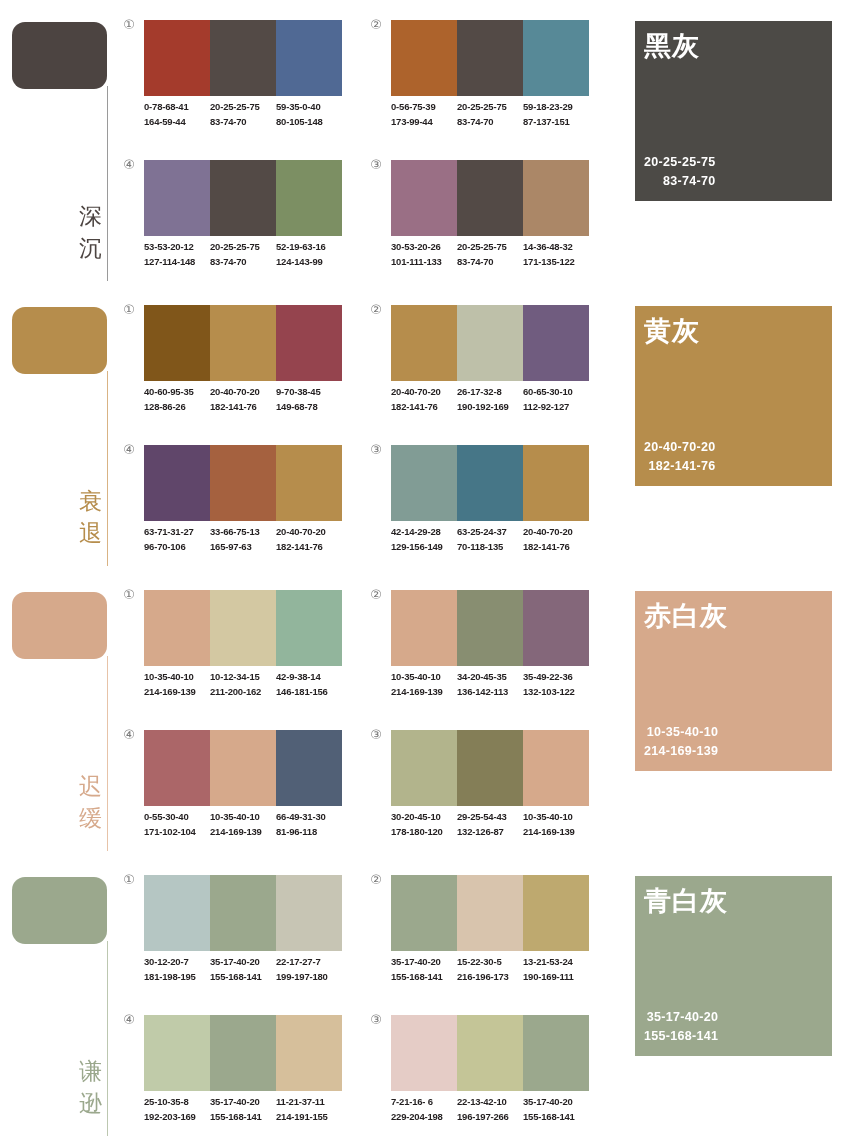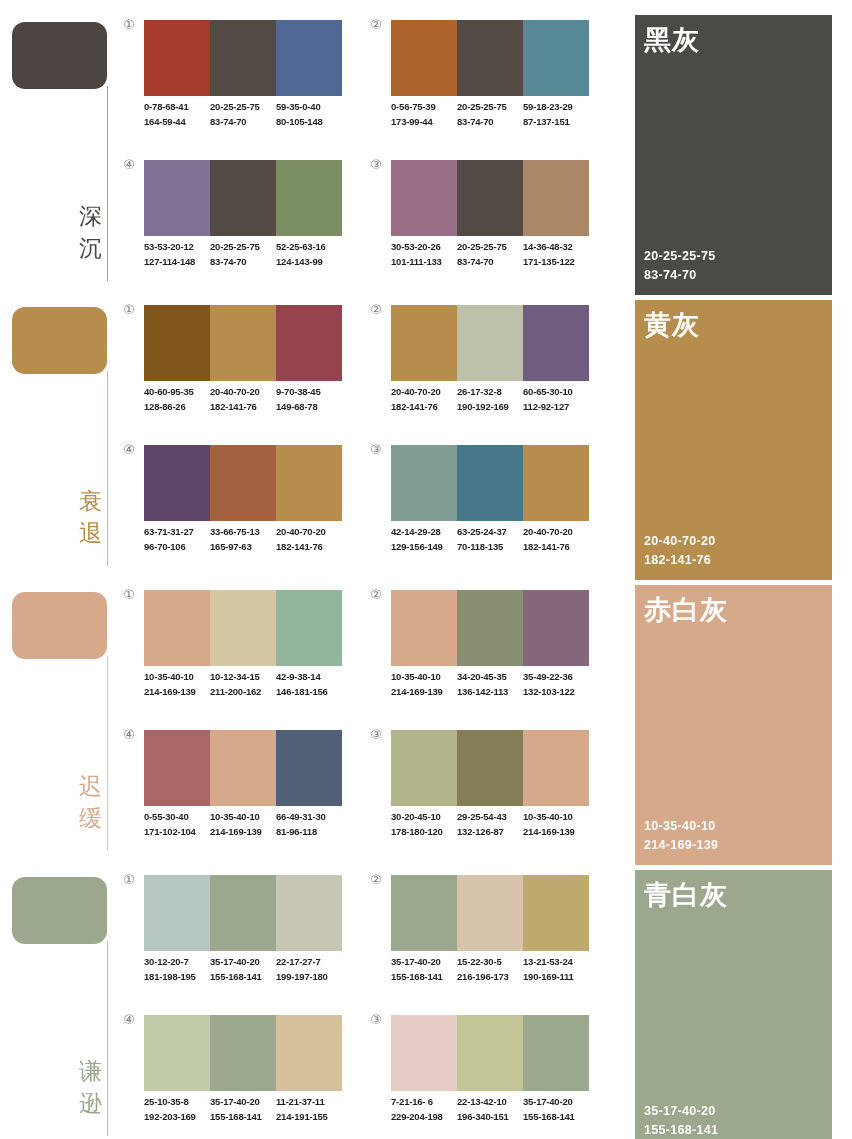"黑灰" .feature { height: 280px -> 180px; text-align: none -> right; top: 15px -> 21px }
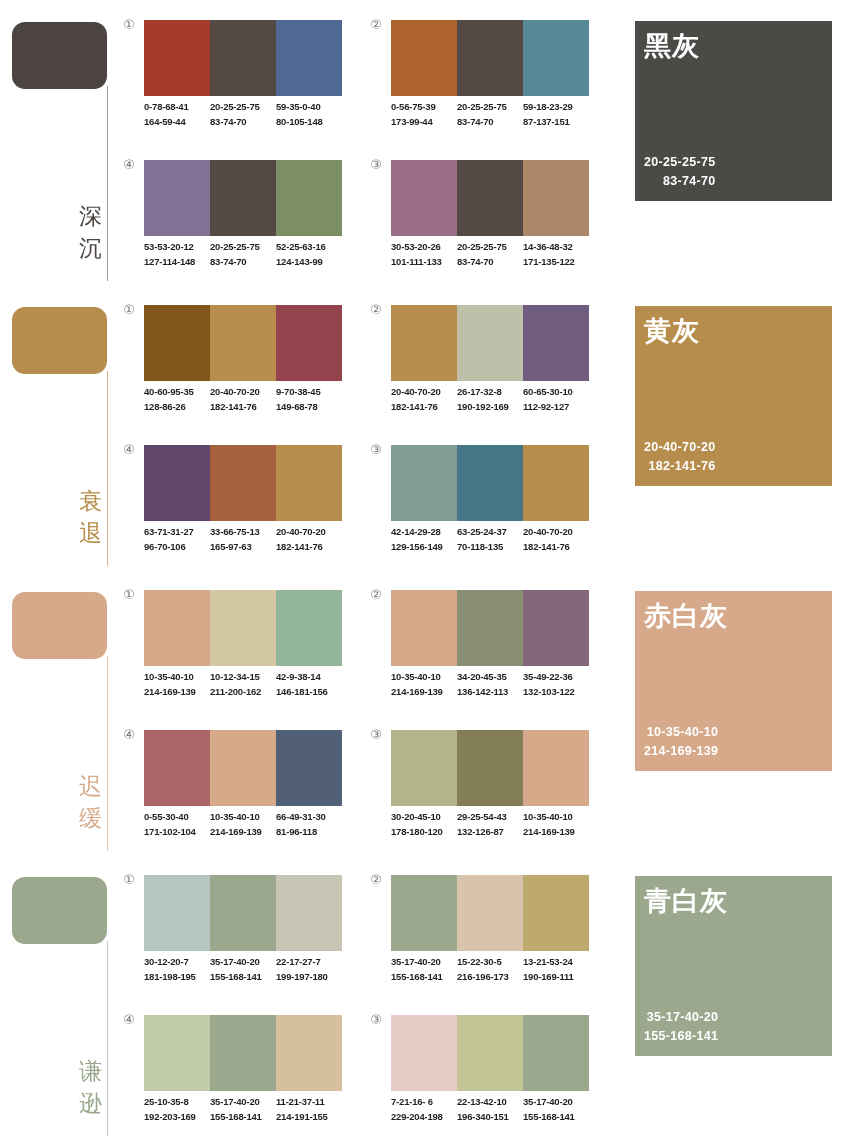"52-25-63-16" span.cmyk { text: 52-25-63-16 -> 52-19-63-16 }
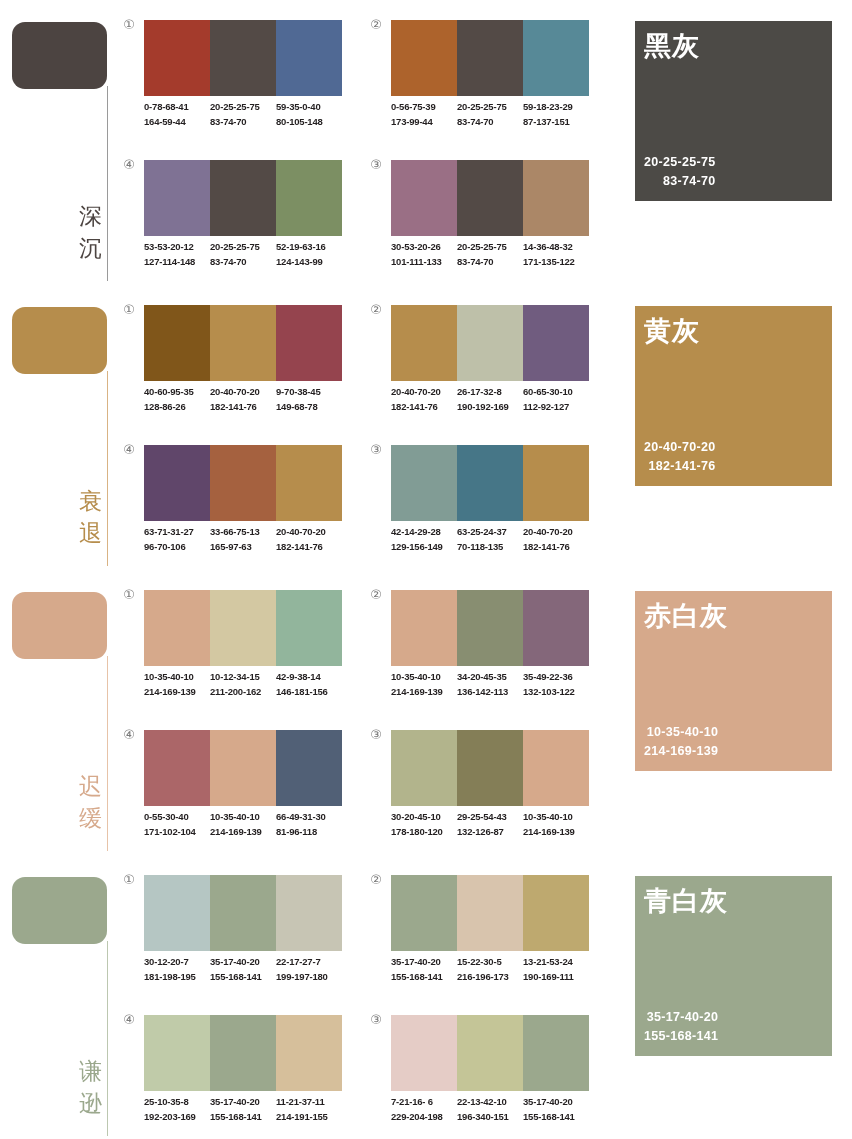"196-340-151" span.rgb { text: 196-340-151 -> 196-197-266 }
